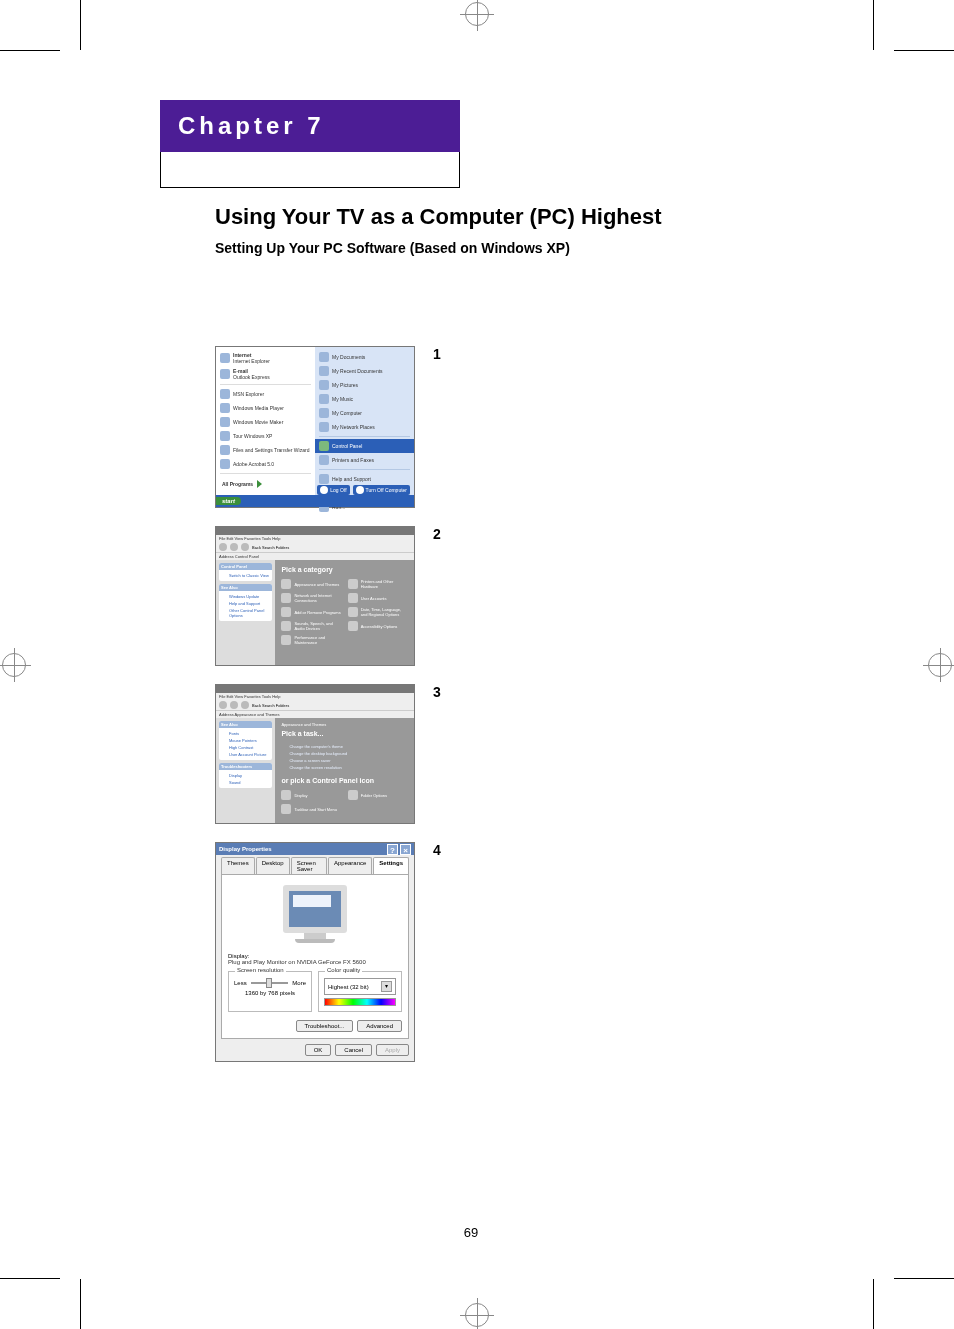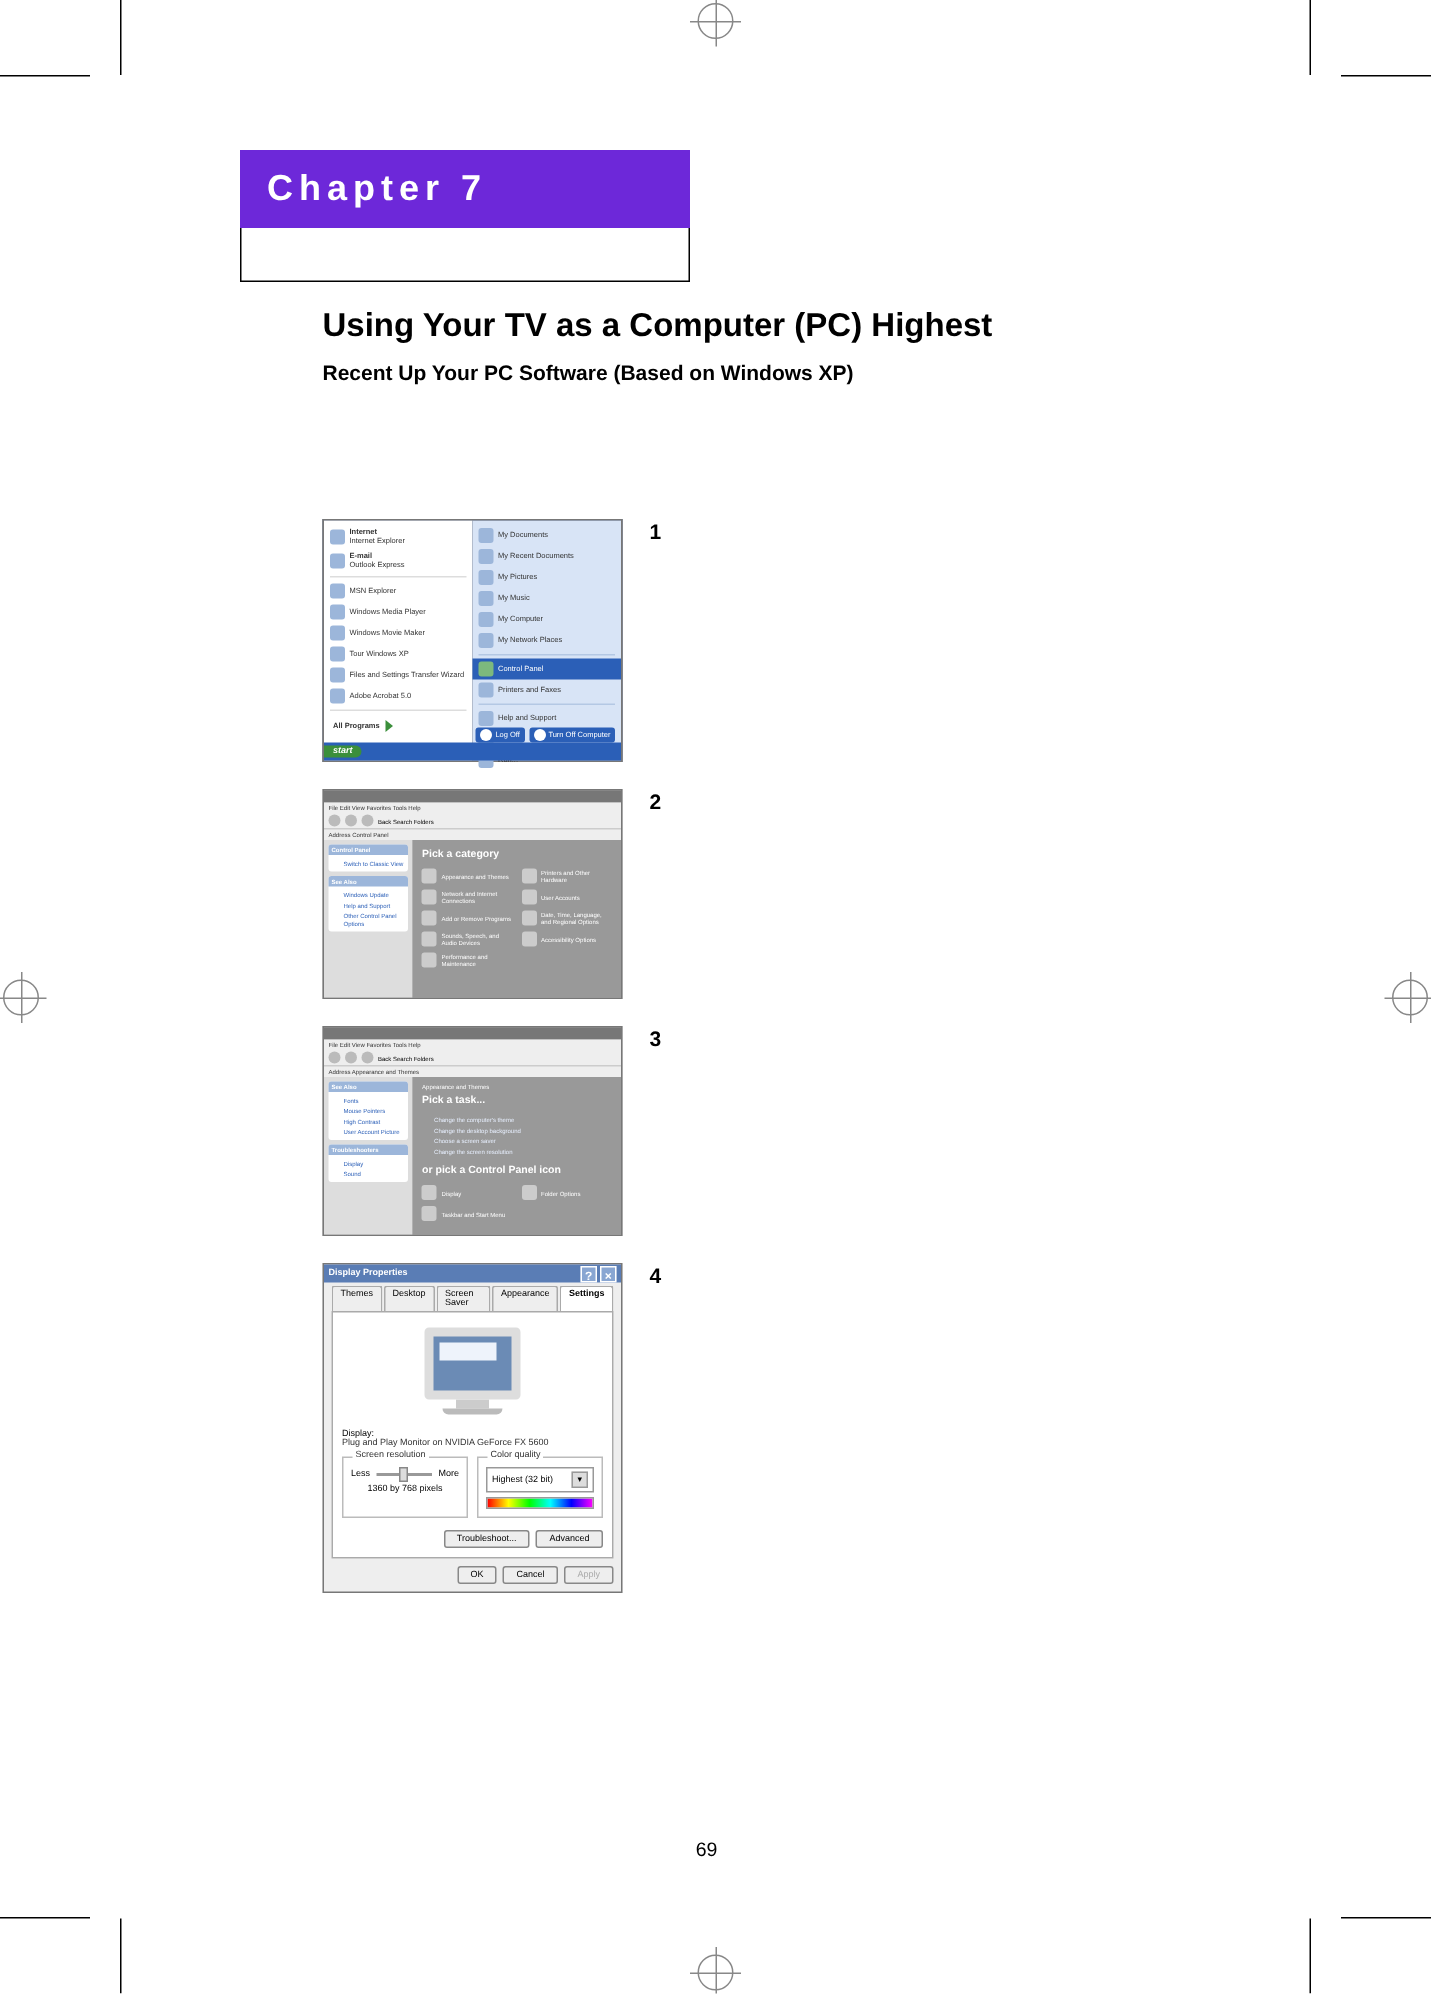"Chapter 7" .chapter-bar { background: #6d28d9 -> #4c1d95 }
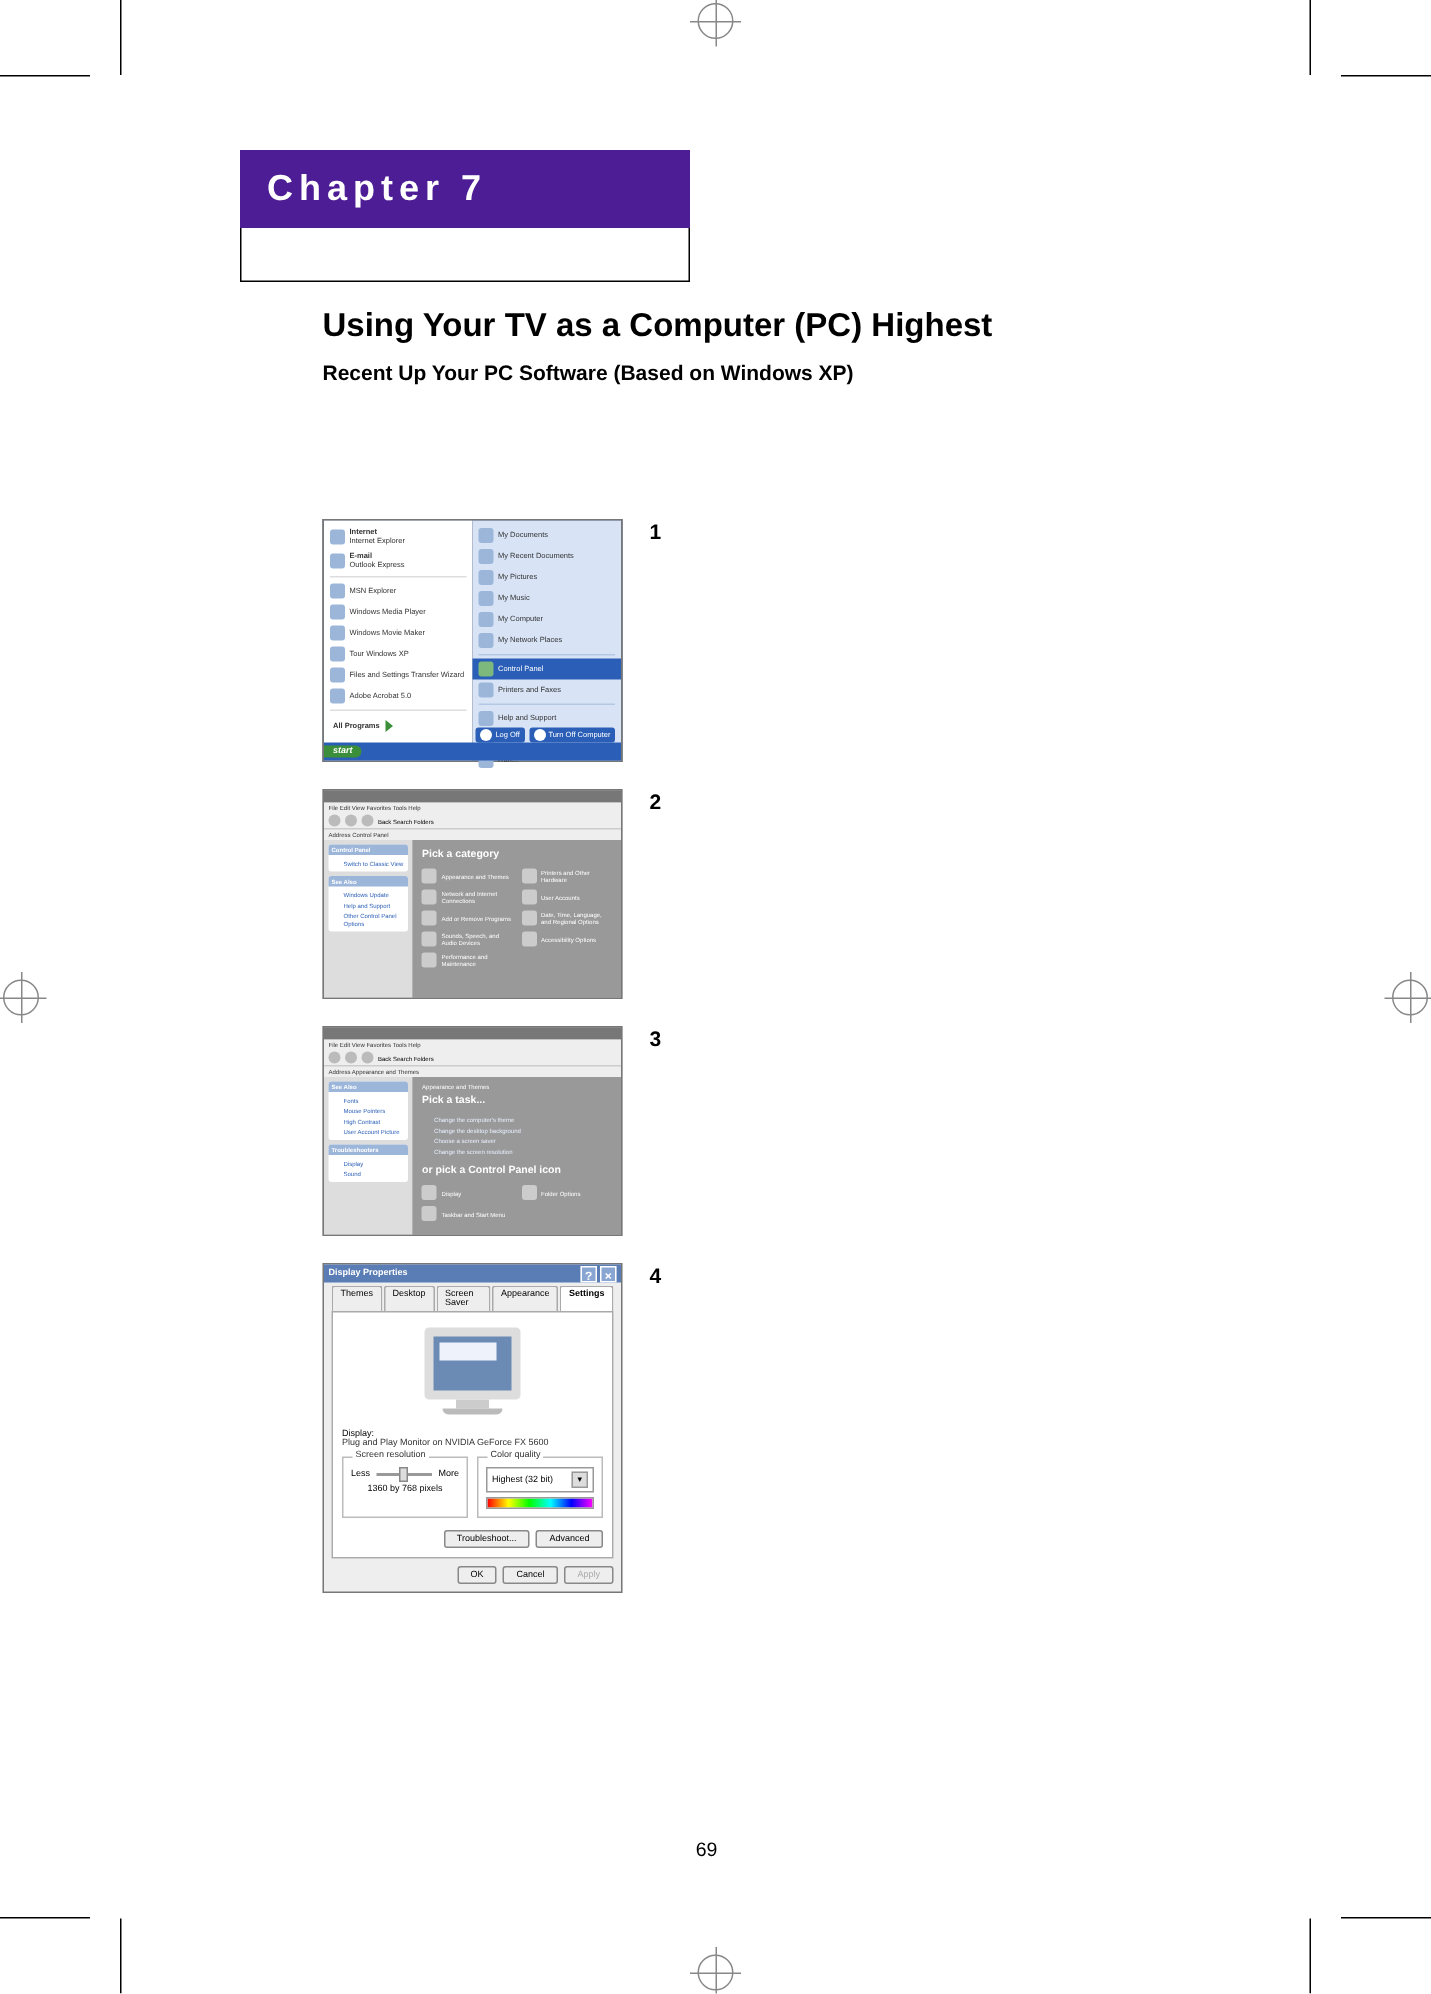"Recent Up Your PC Software" div.subtitle { text: Recent -> Setting }
